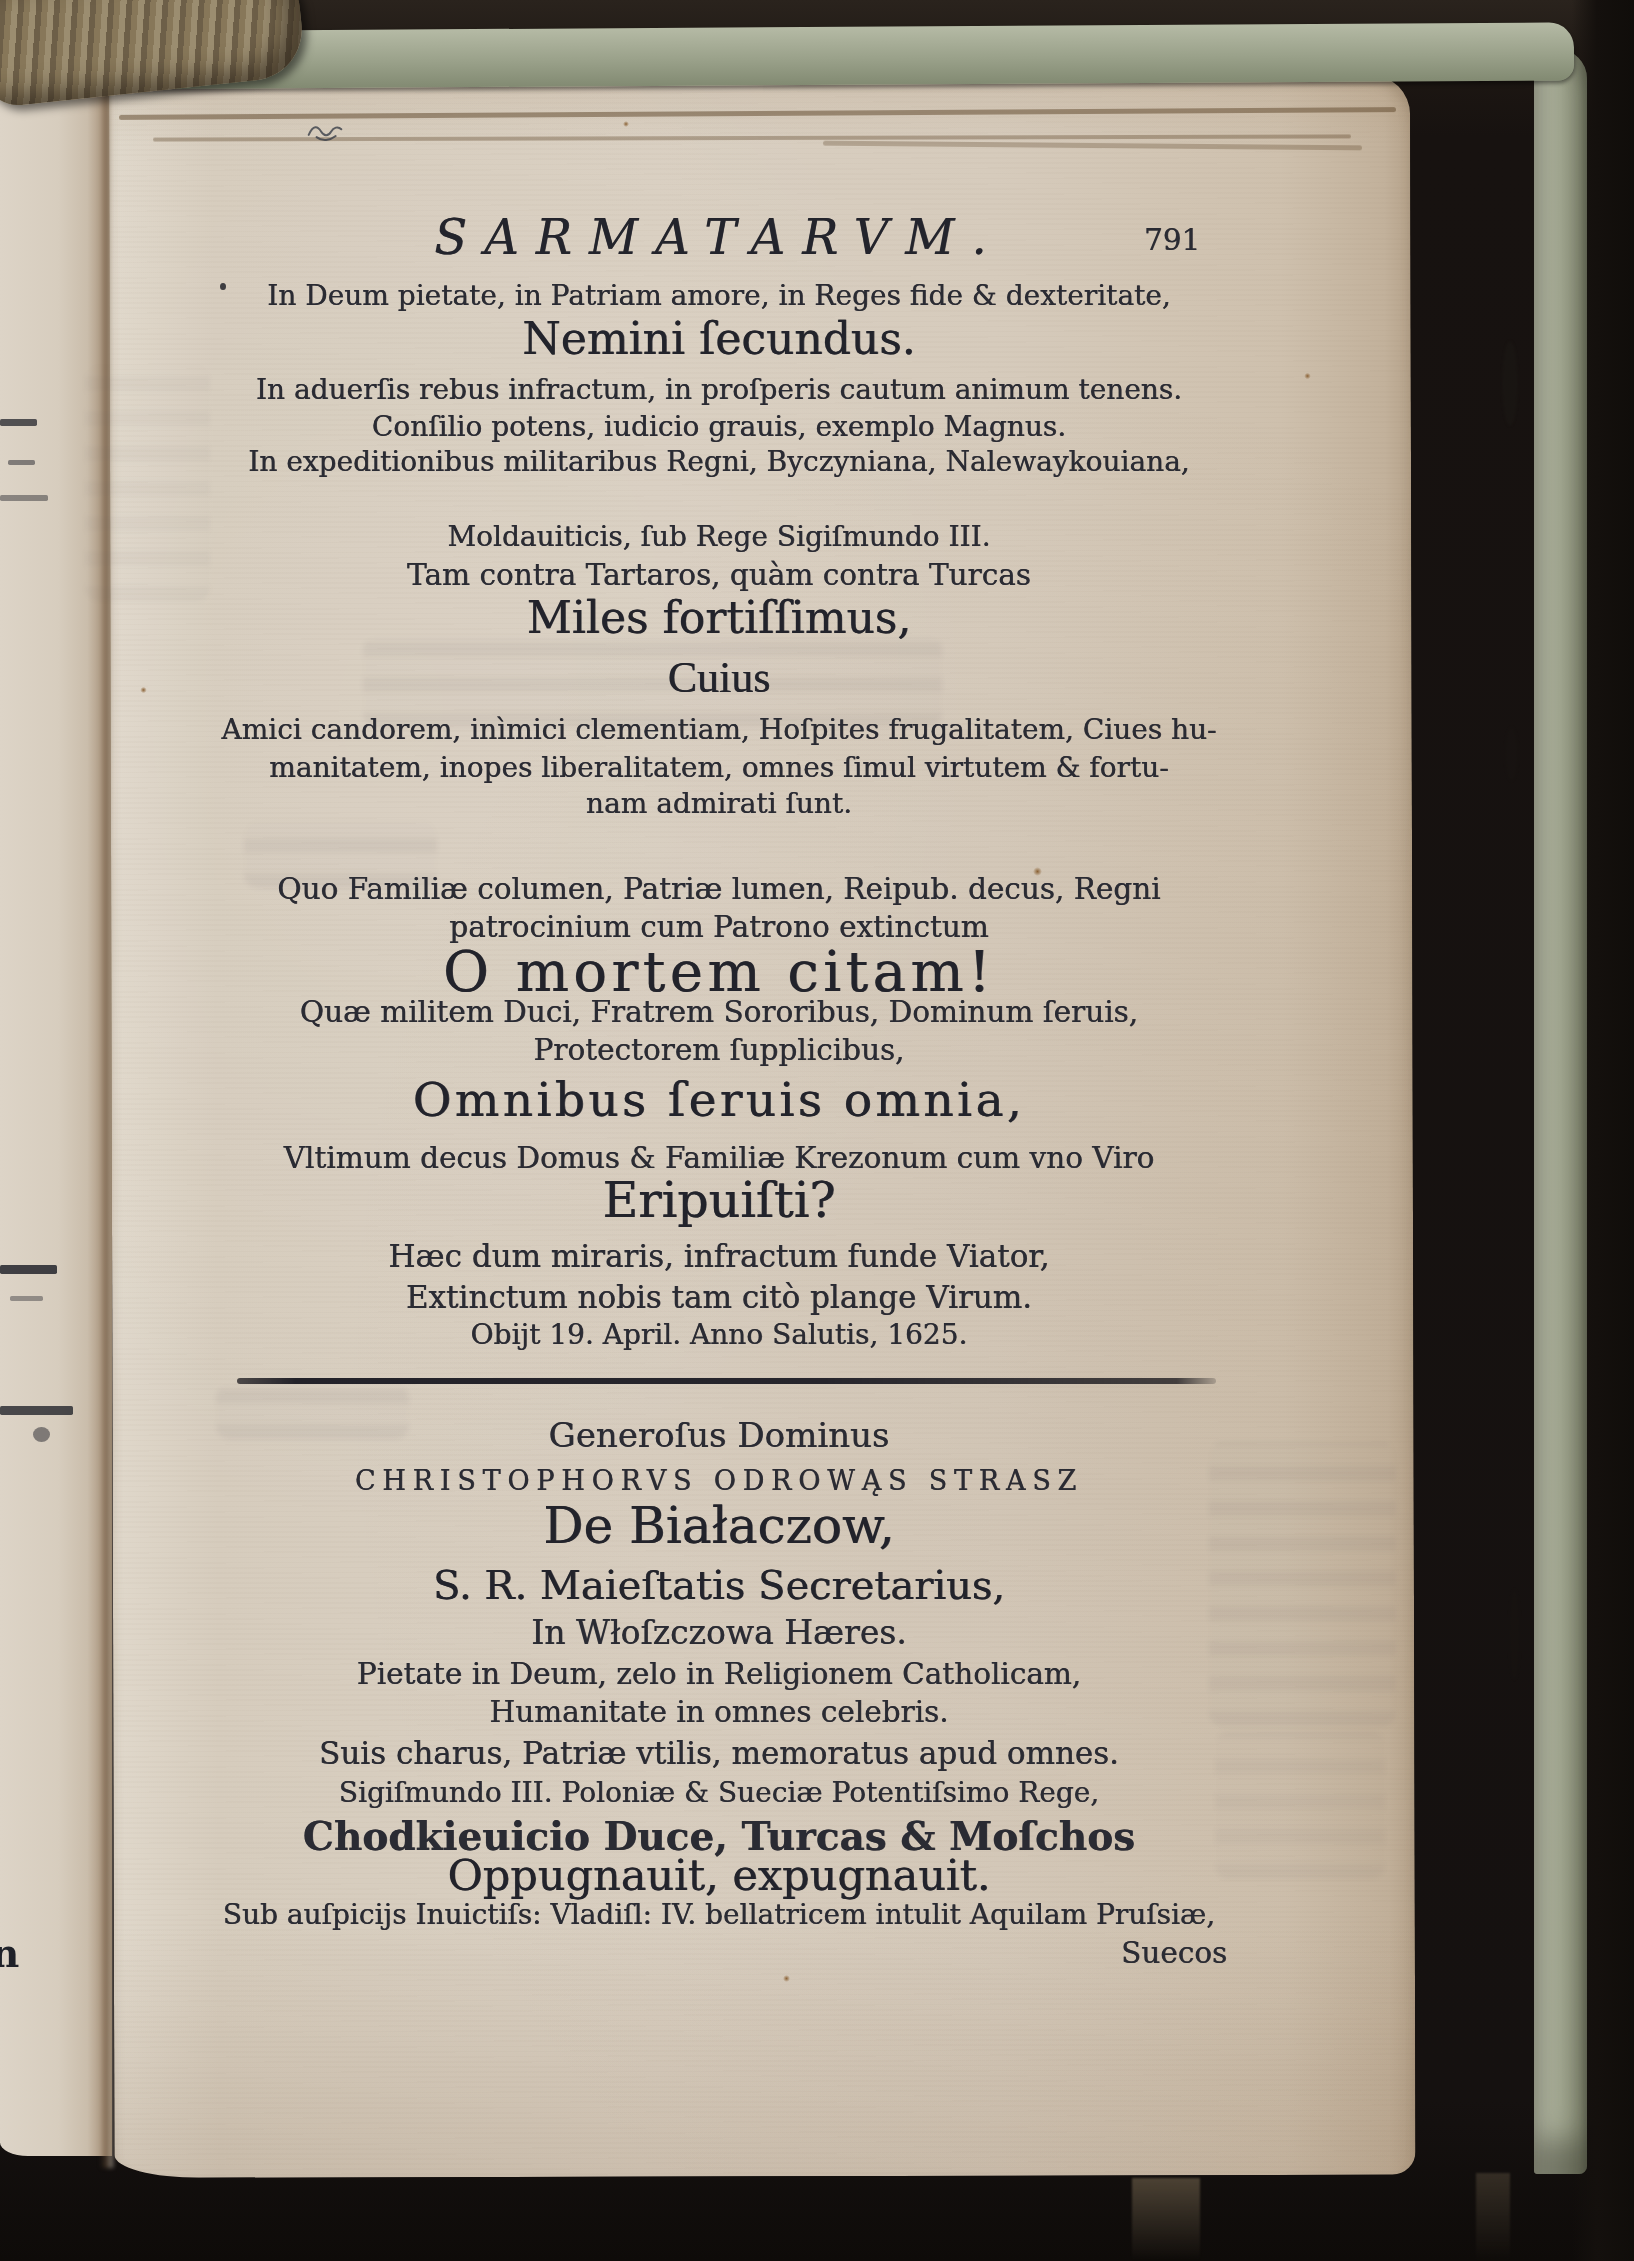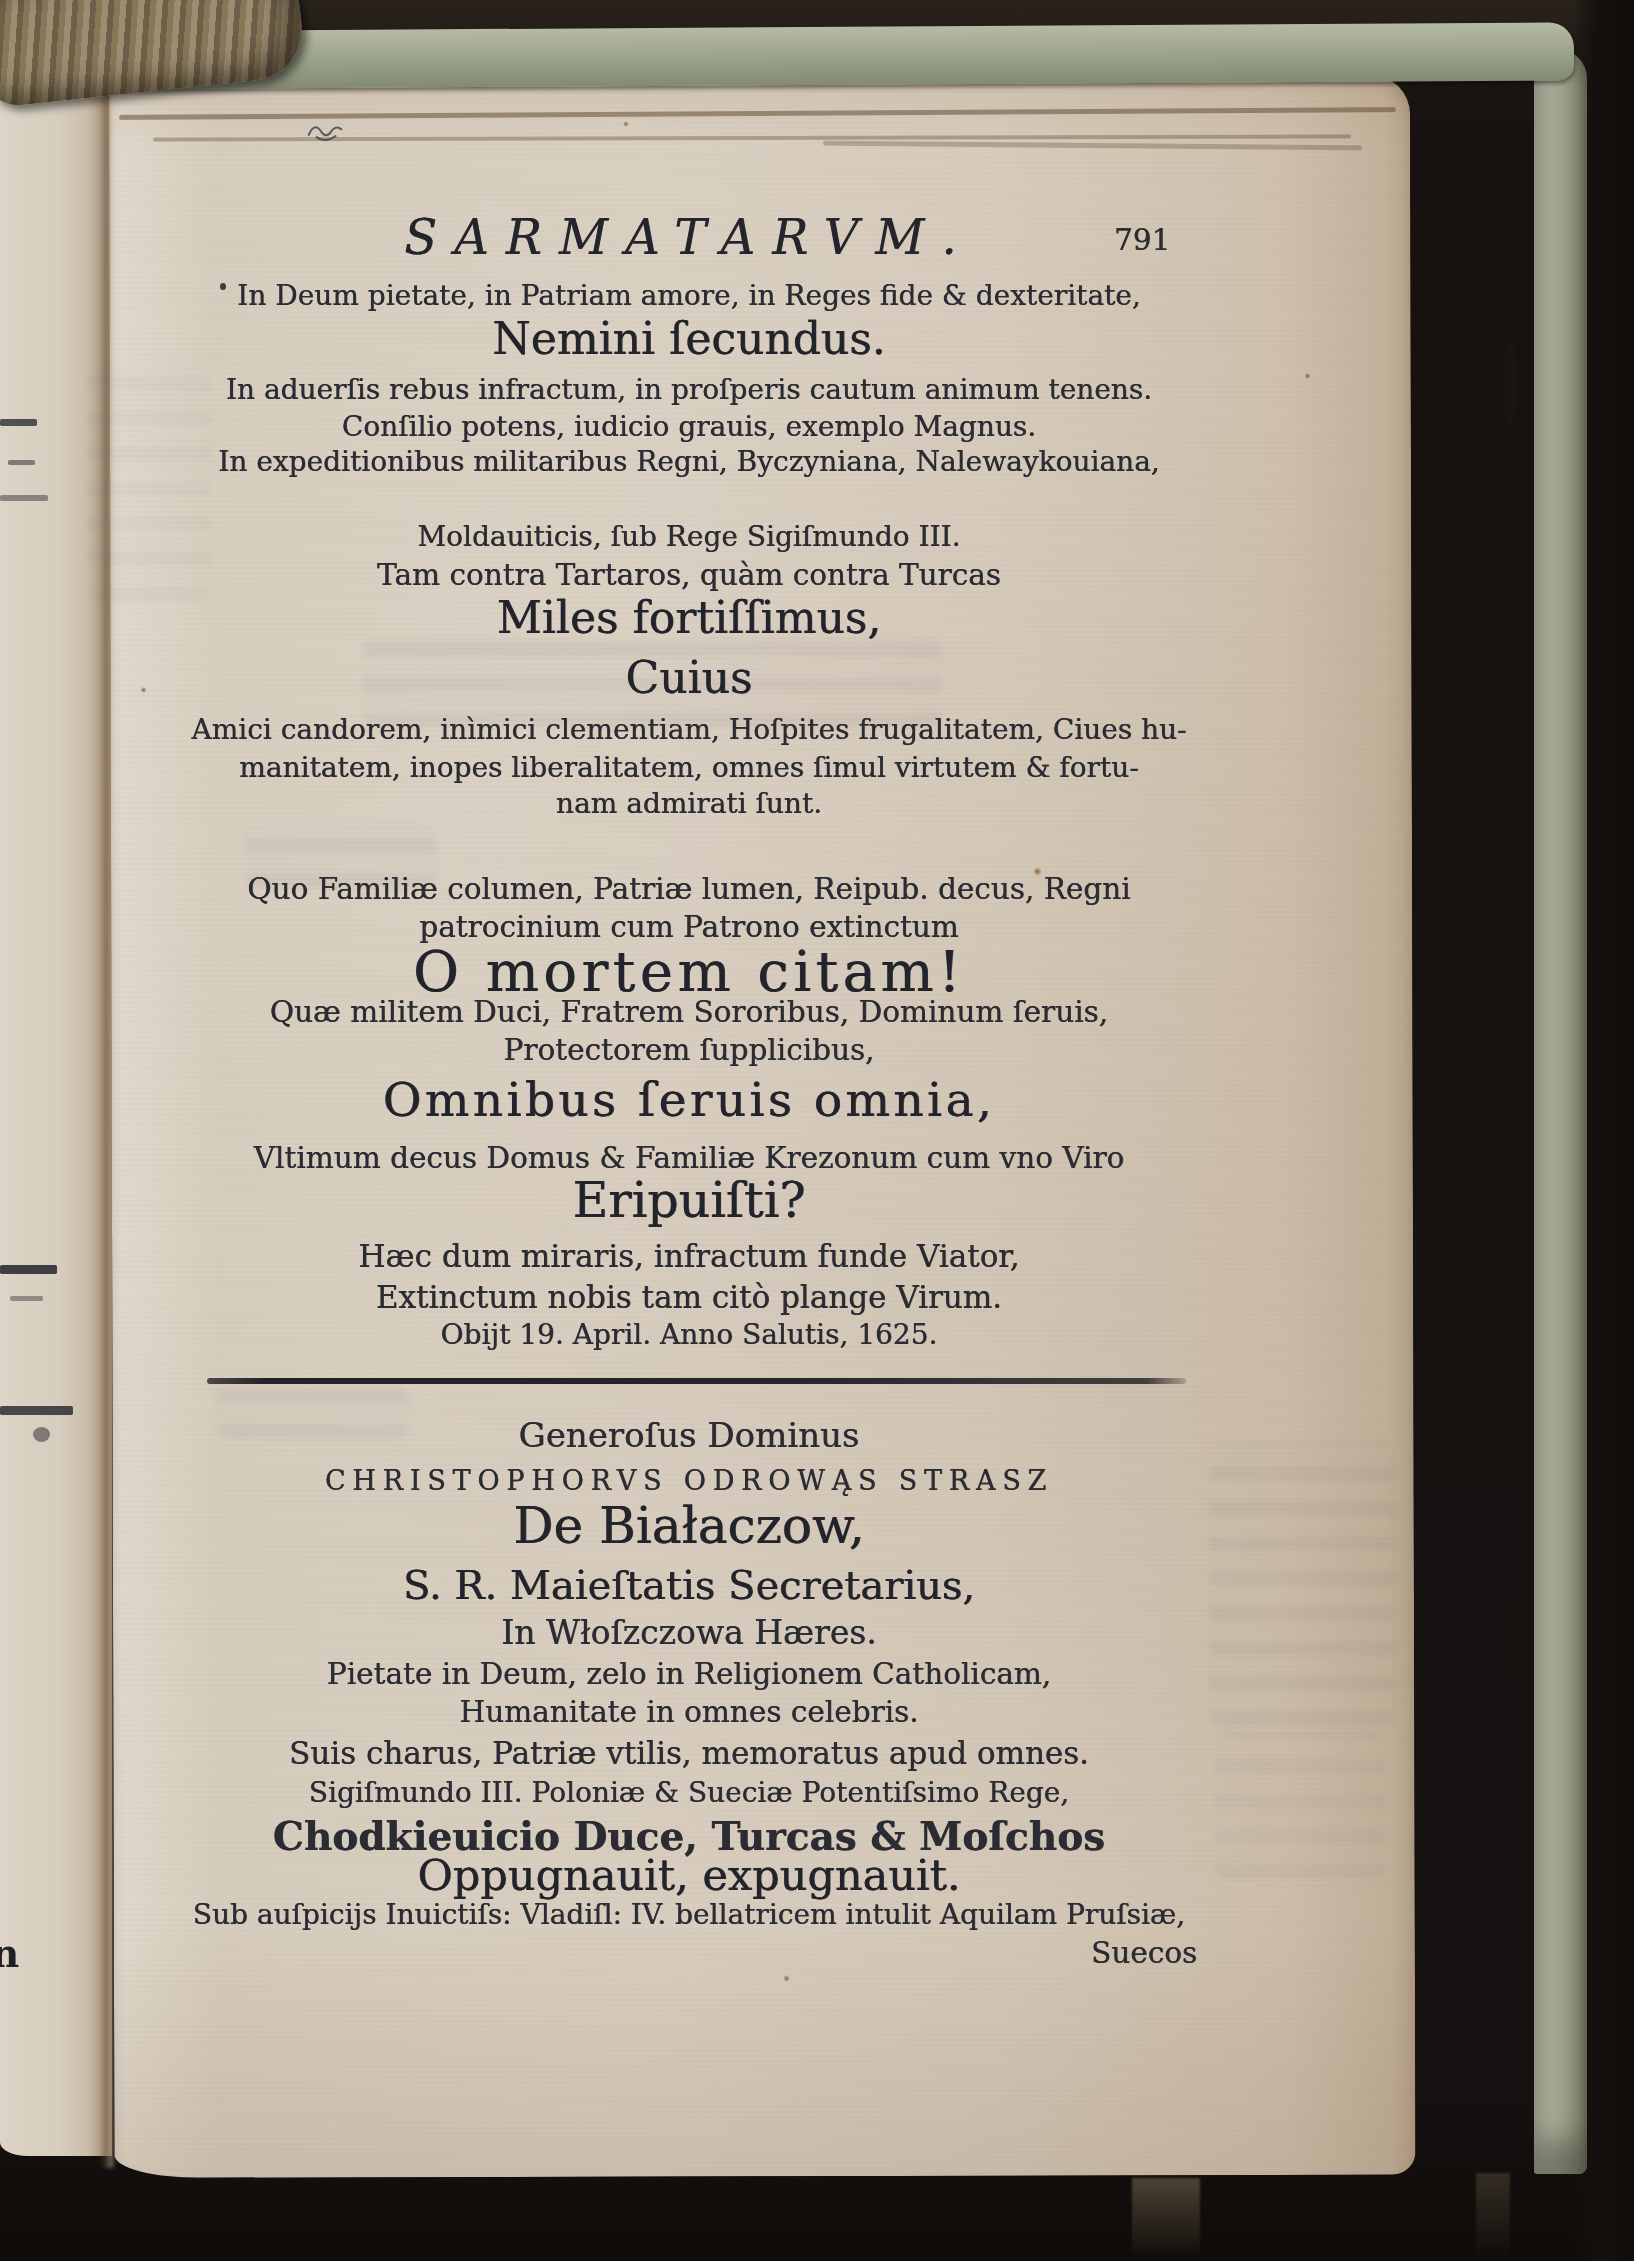"SARMATARVM." .text-col { left: 174px -> 204px }
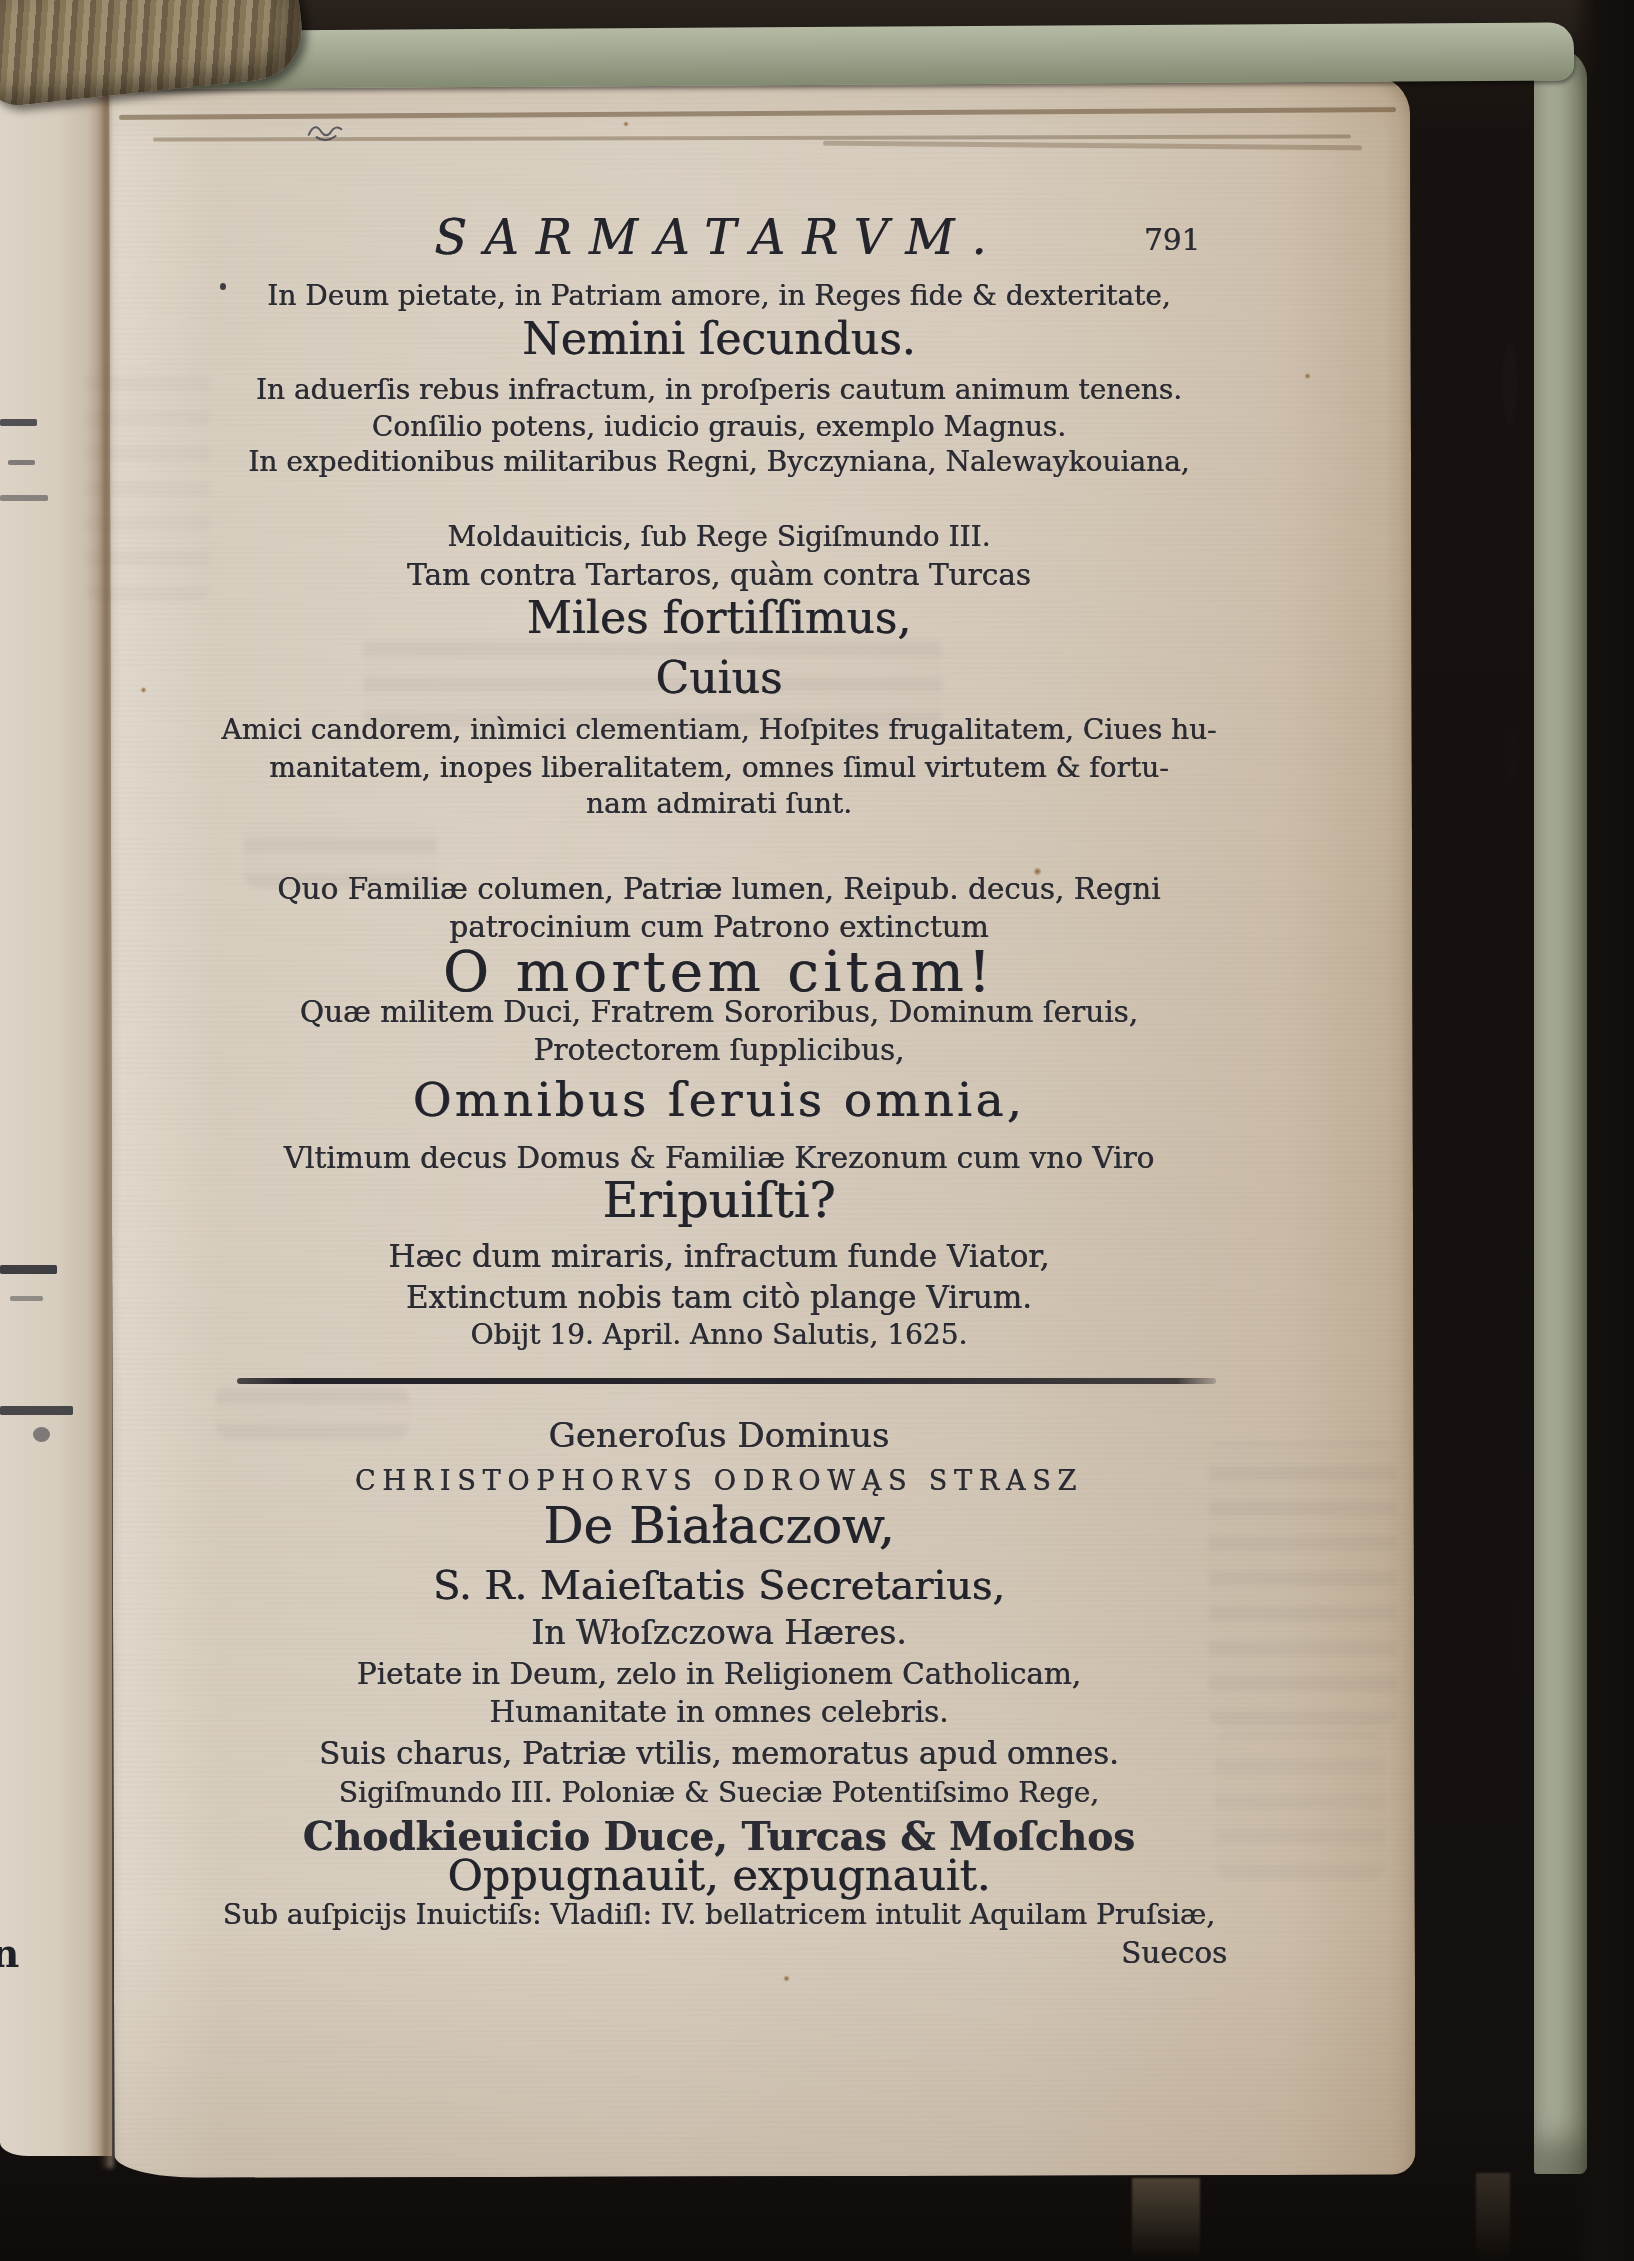"Cuius" div.line { font-family: none -> Liberation Serif, serif }
